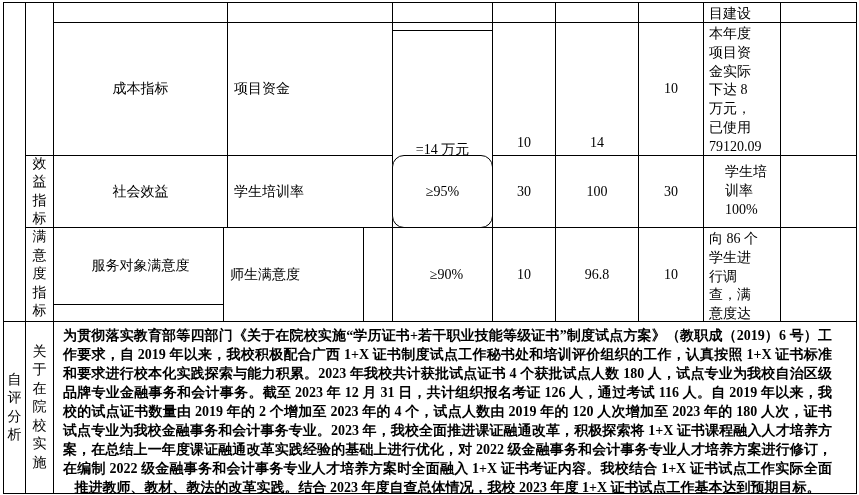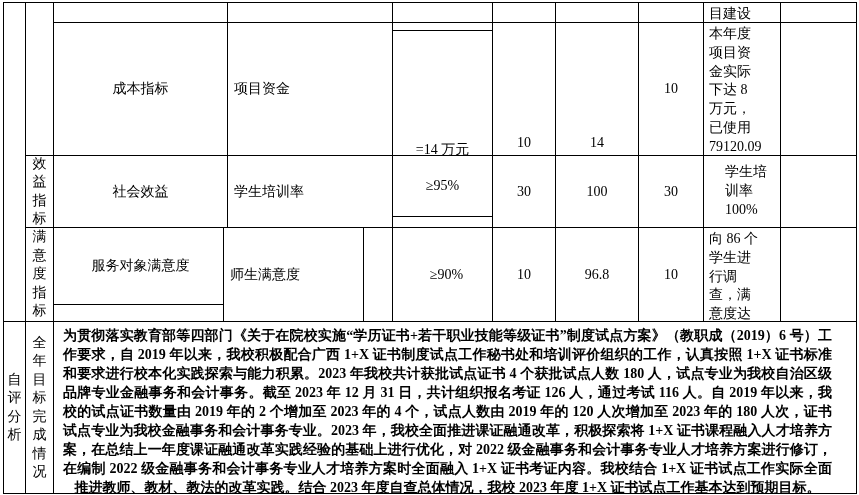"≥95%" div.c { border-radius: none -> 12px; height: 62px -> 73px }
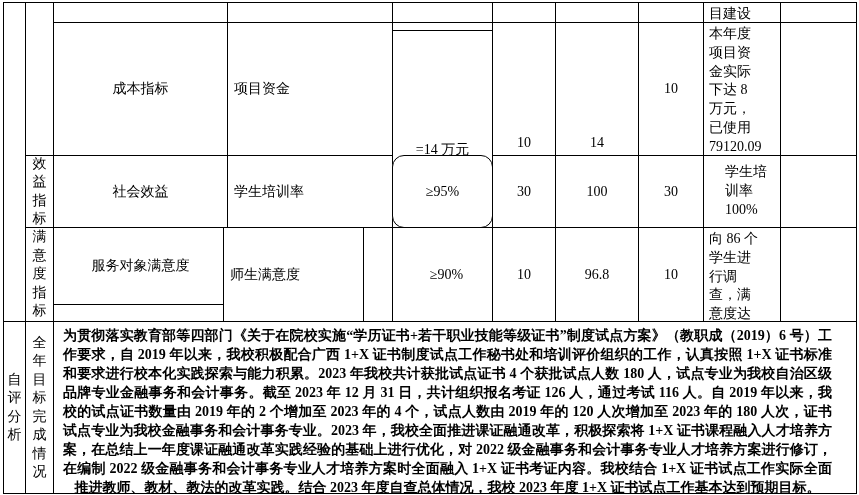"全年目标完成情况" div.v { text: 全年目标完成情况 -> 关于在院校实施 }
